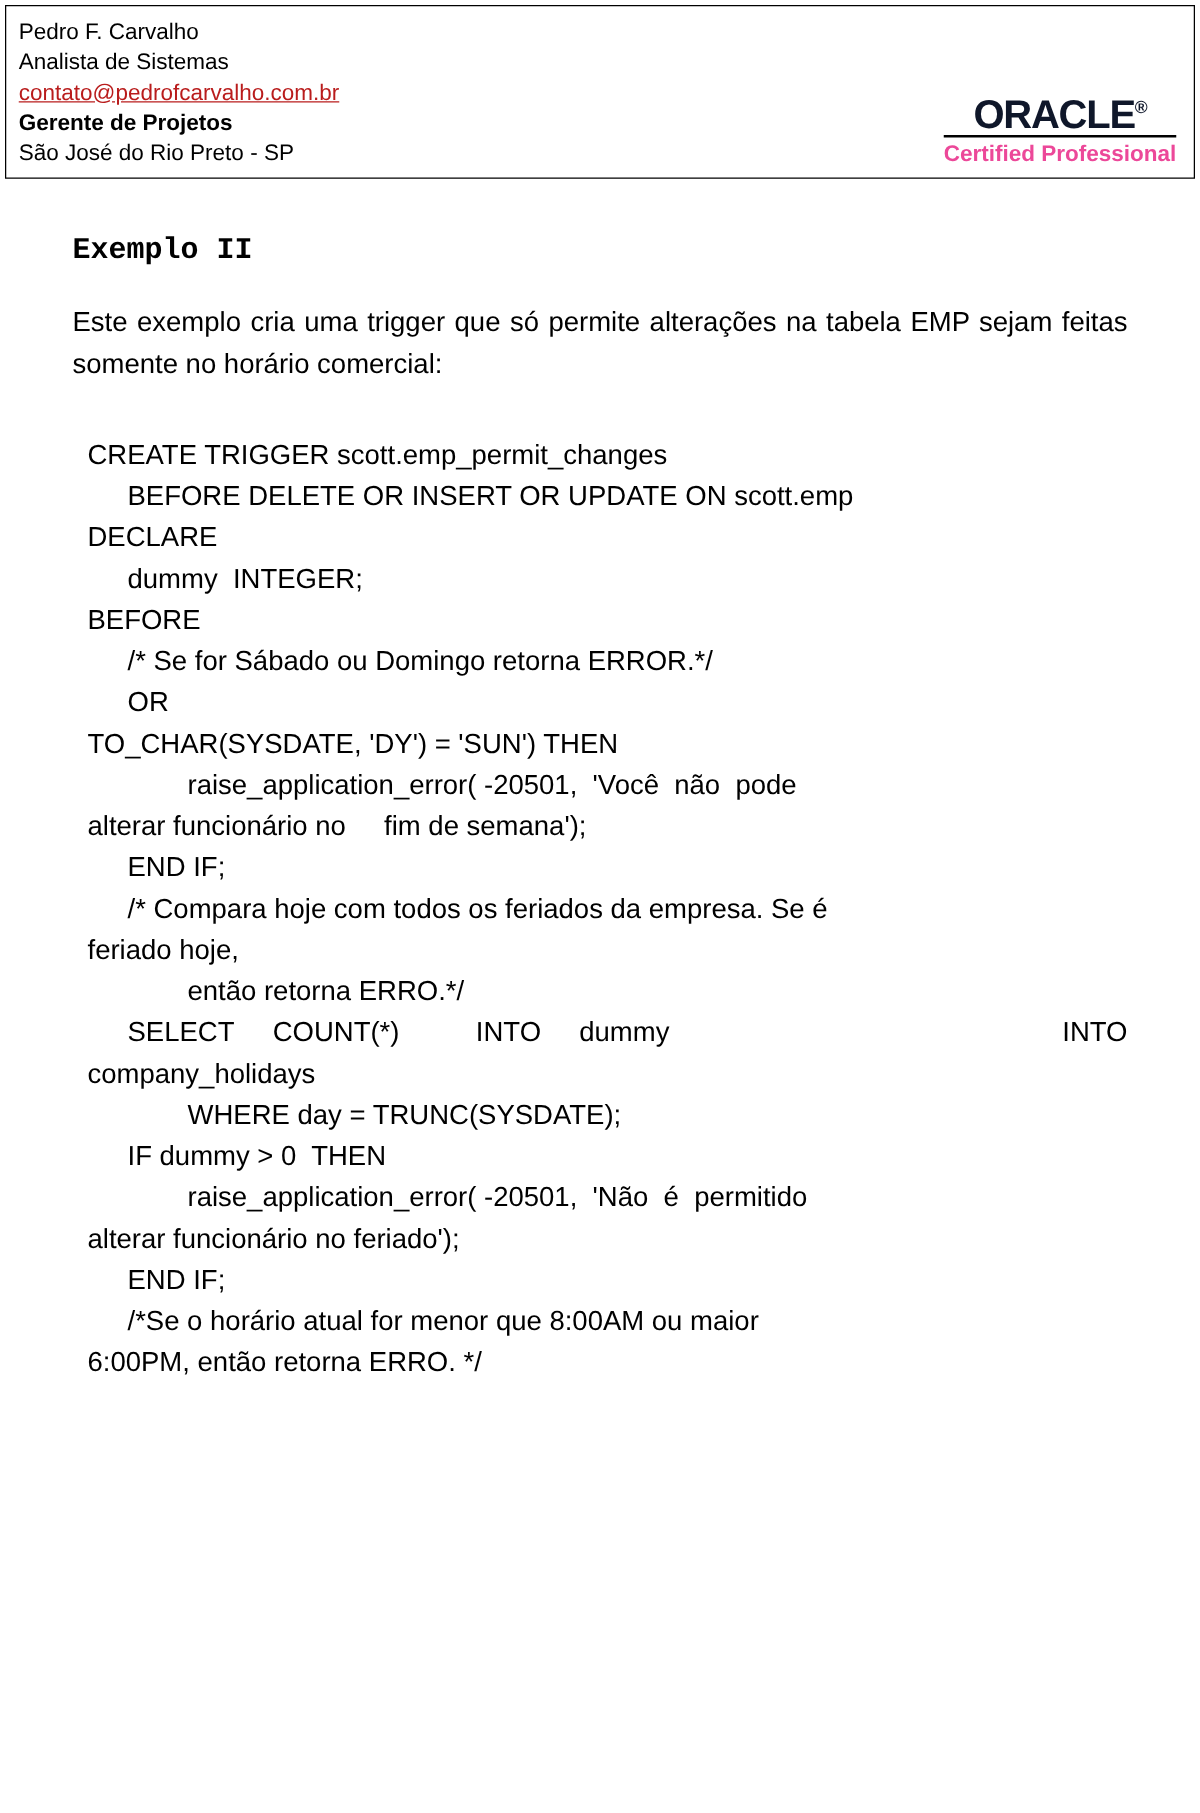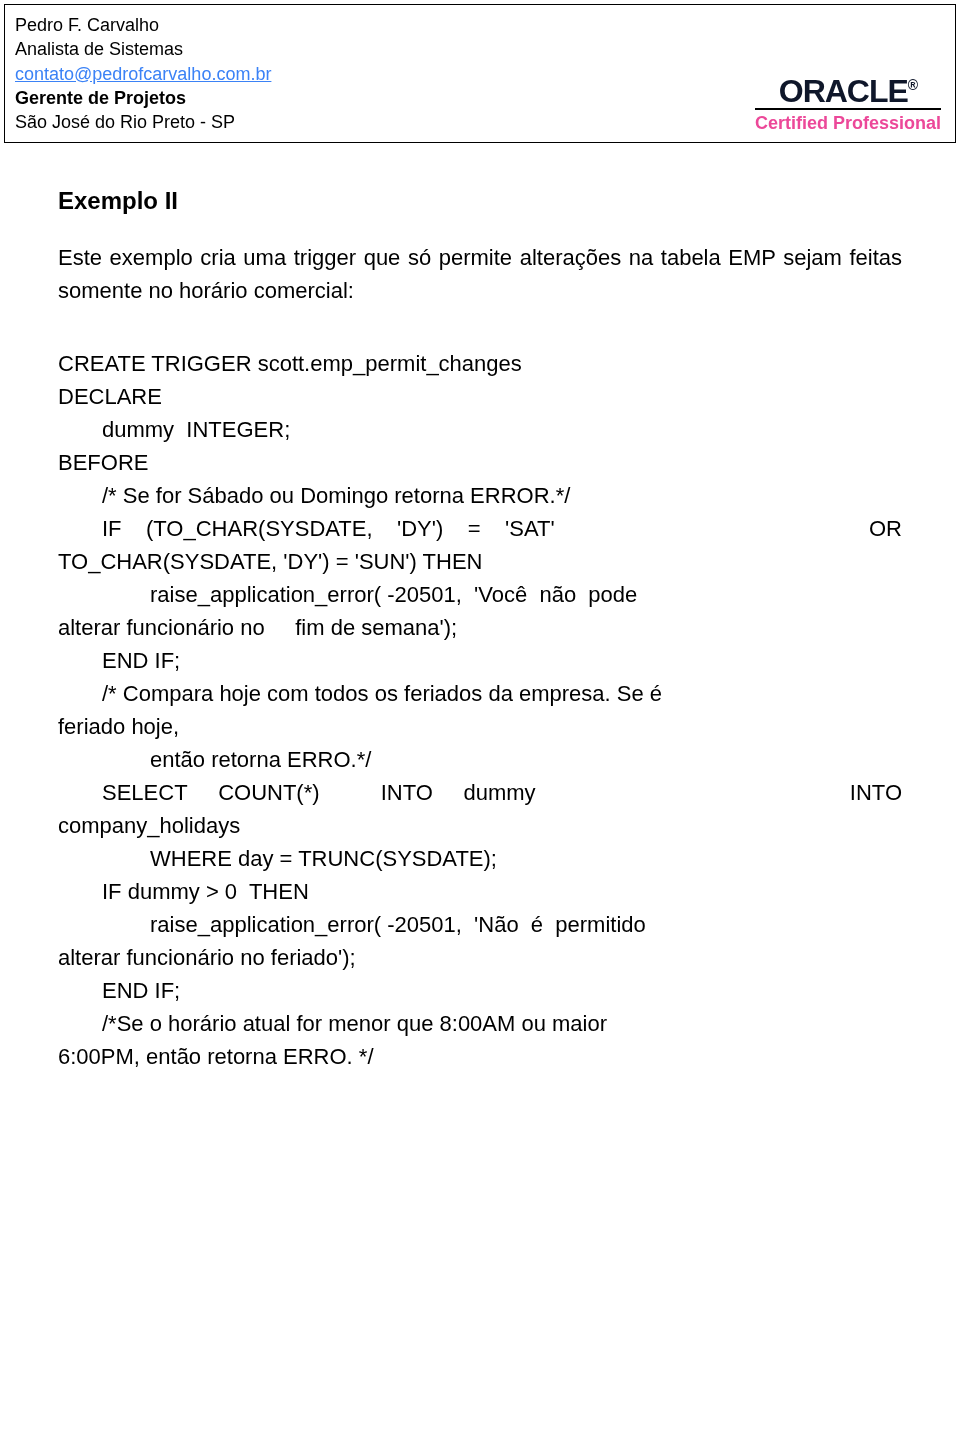"contato@pedrofcarvalho.com.br" .header-left .email { color: #3b82f6 -> #b91c1c }
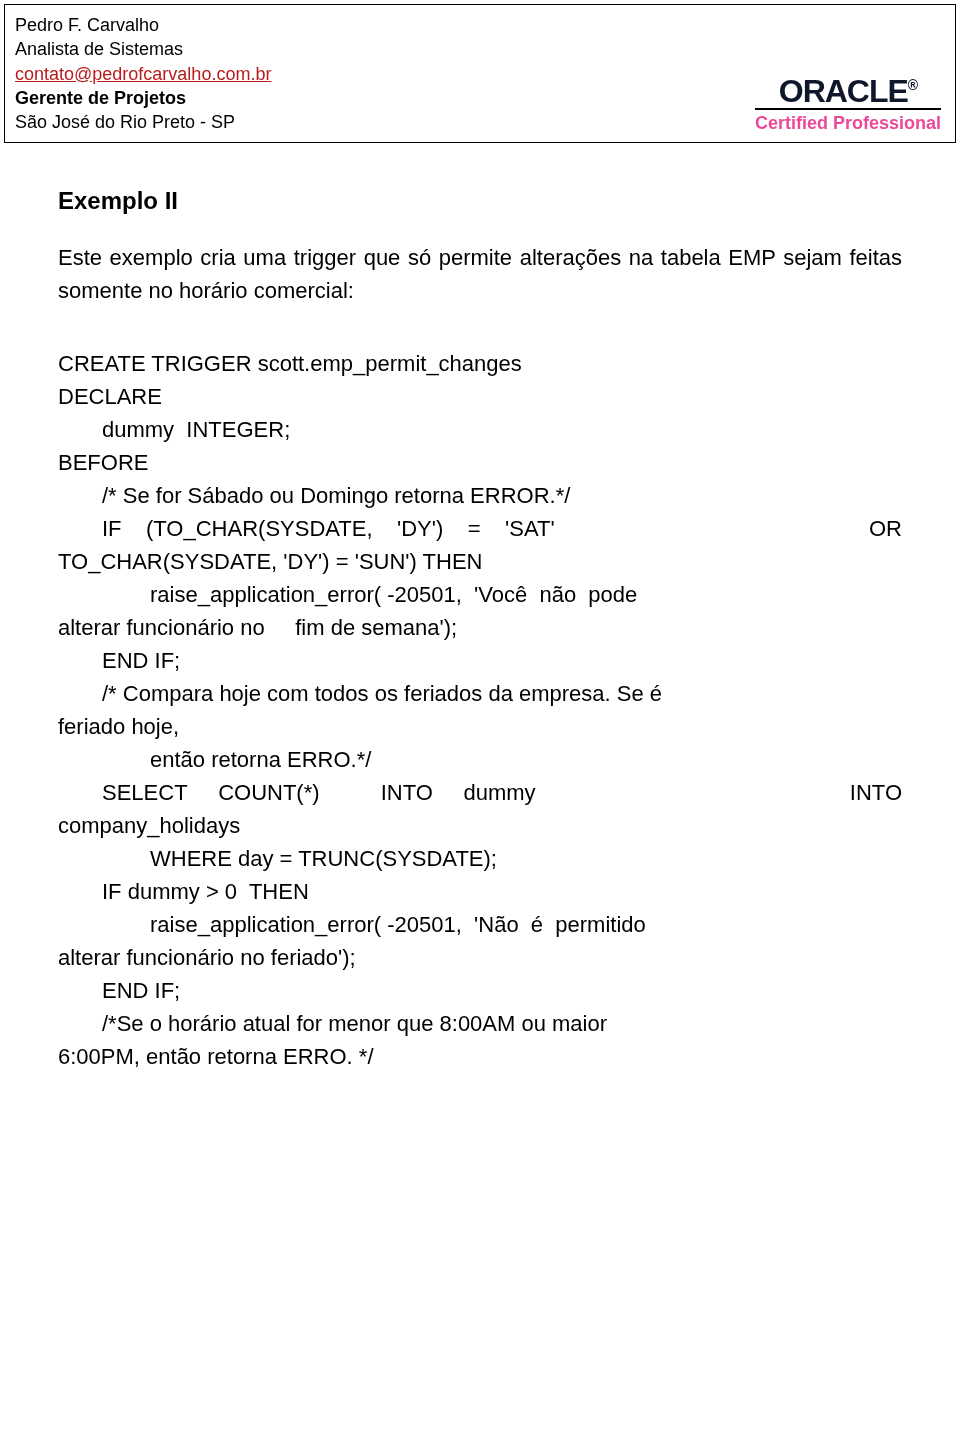"Exemplo II" .heading { font-family: none -> Liberation Mono, monospace }
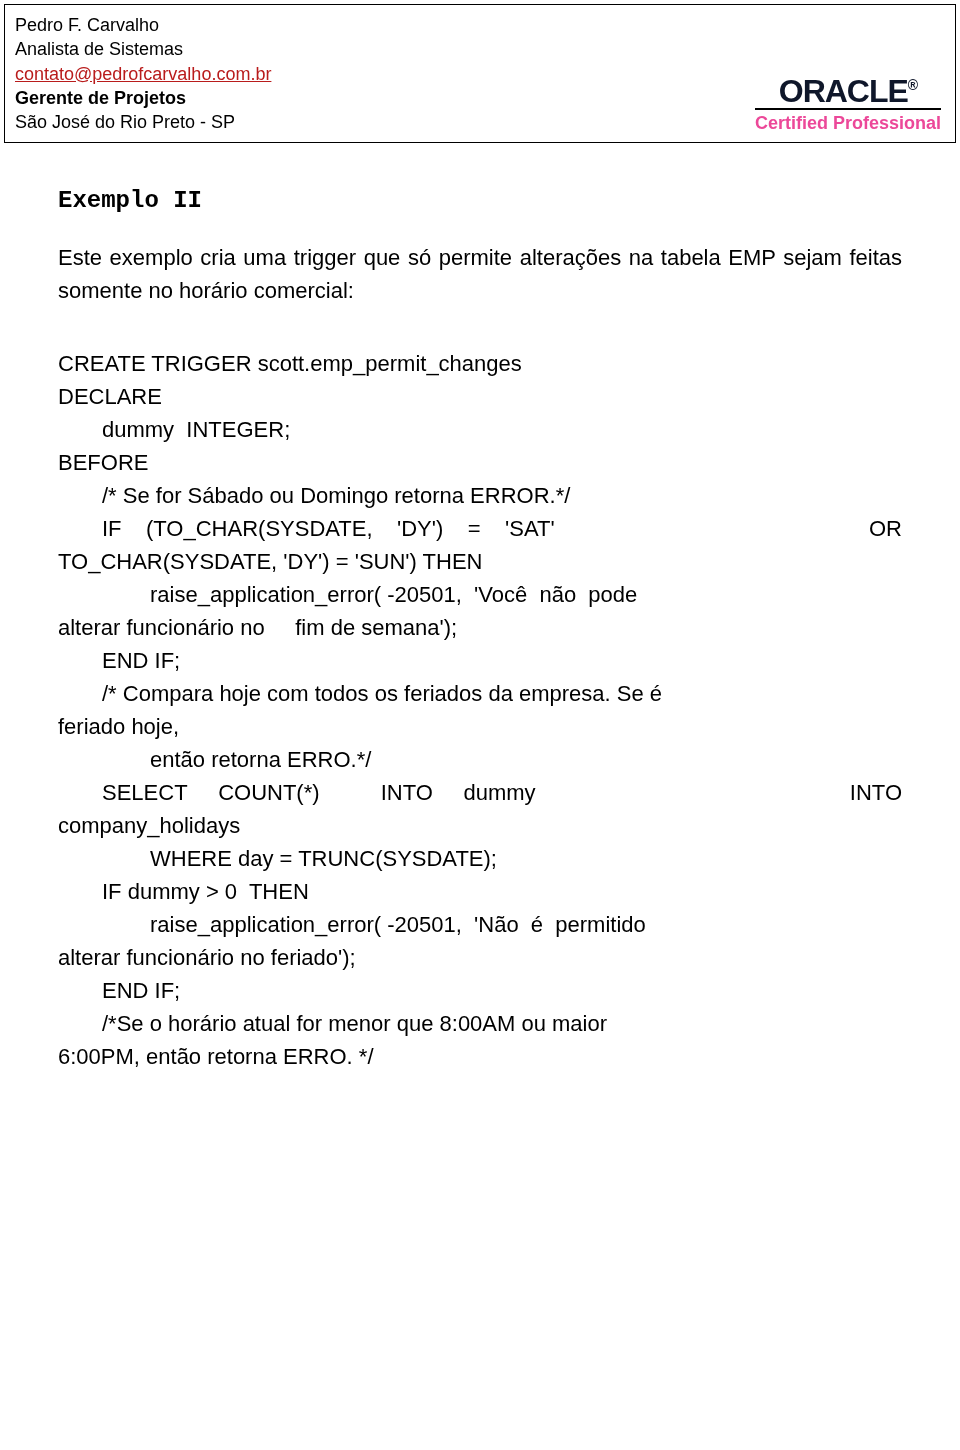"CREATE TRIGGER scott.emp_permit_changes" .code .l0 { margin-left: 0 -> 12px }
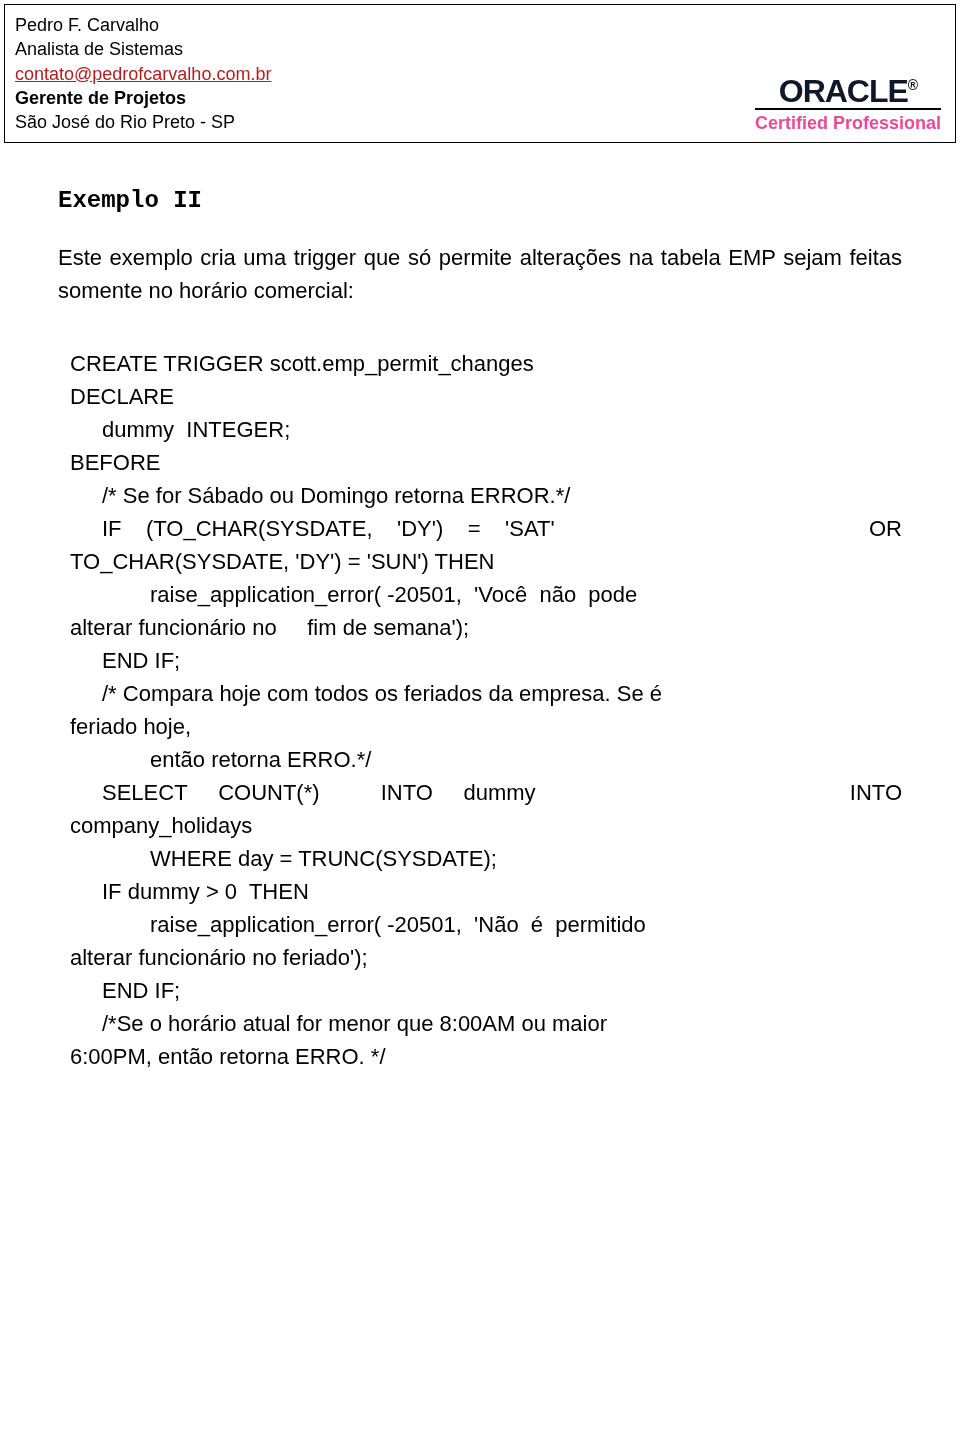"BEFORE DELETE OR INSERT OR" div.line { html: none -> <div>BEFORE DELETE OR INSERT OR UPDATE ON scott.emp</div> }
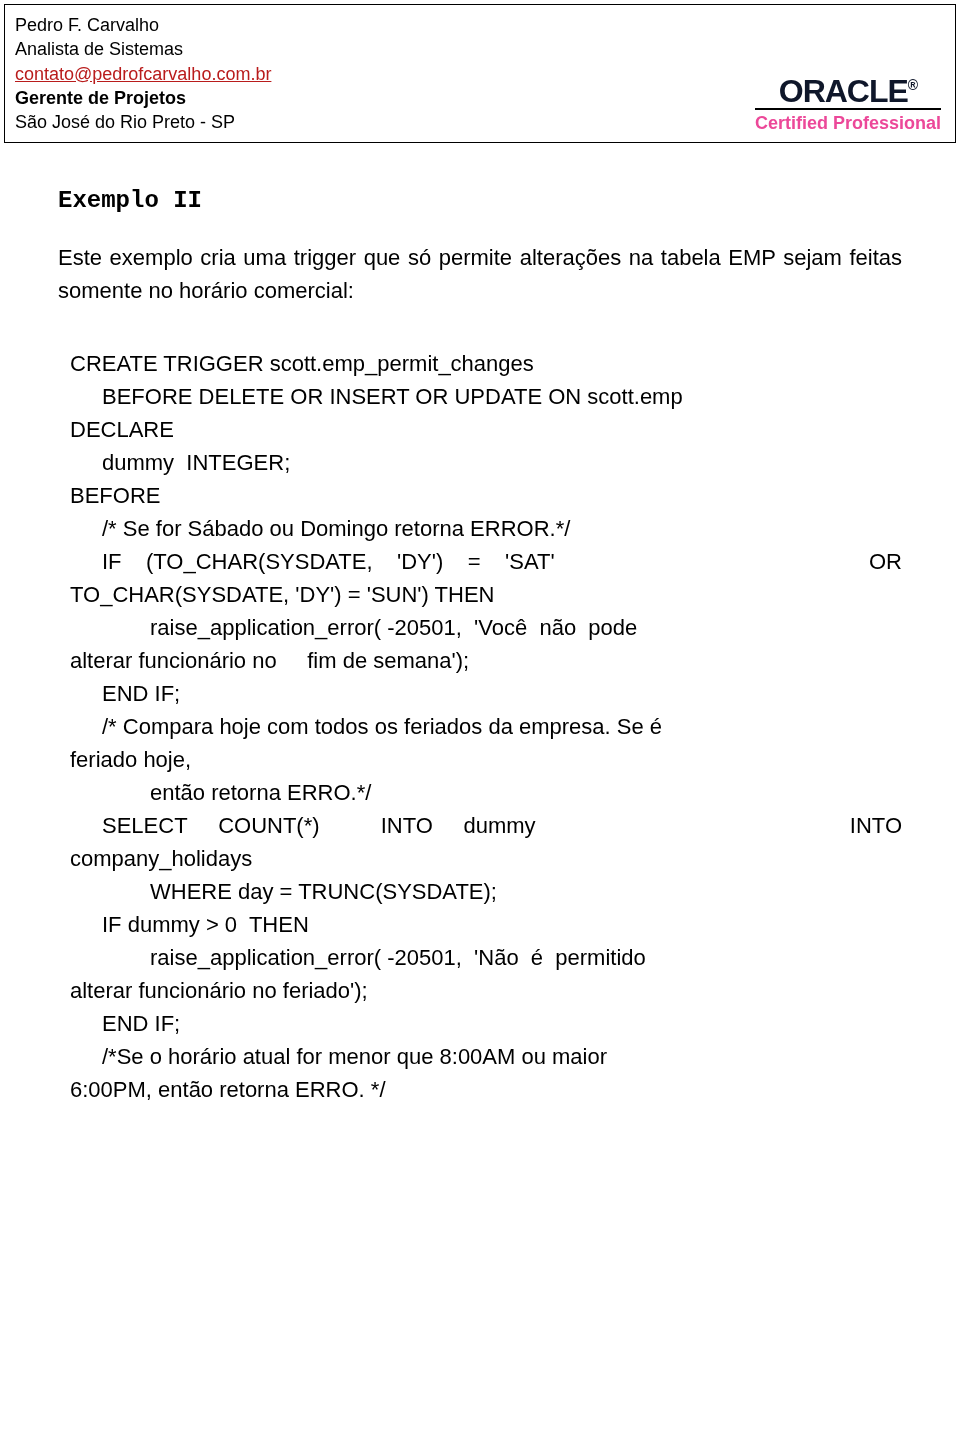"IF (TO_CHAR(SYSDATE, 'DY') = 'SAT'" span { html: <span>IF&nbsp;&nbsp;&nbsp;&nbsp;(TO_CHAR(SYSDATE,&nbsp;&nbsp;&nbsp;&nbsp;'DY')&nbsp;&nbsp;&nbsp;&nbsp;=&nbsp;&nbsp;&nbsp;&nbsp;'SAT'</span> -> none }
